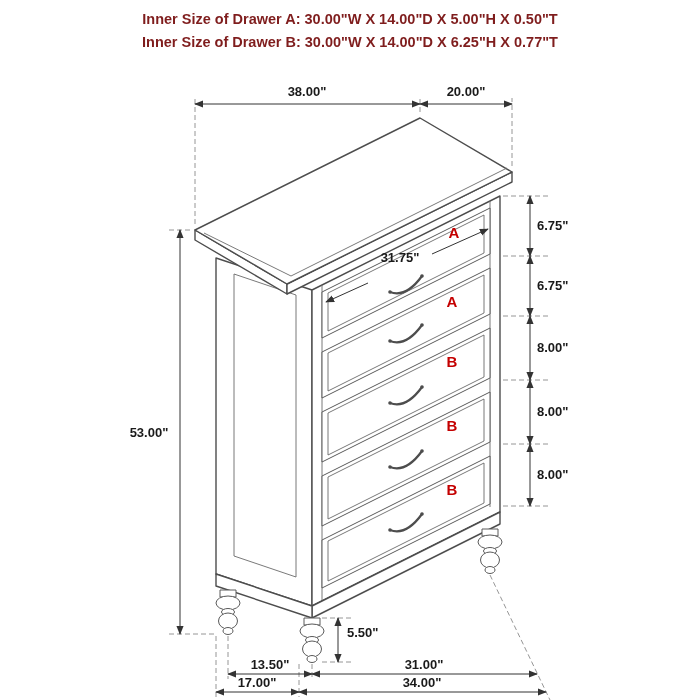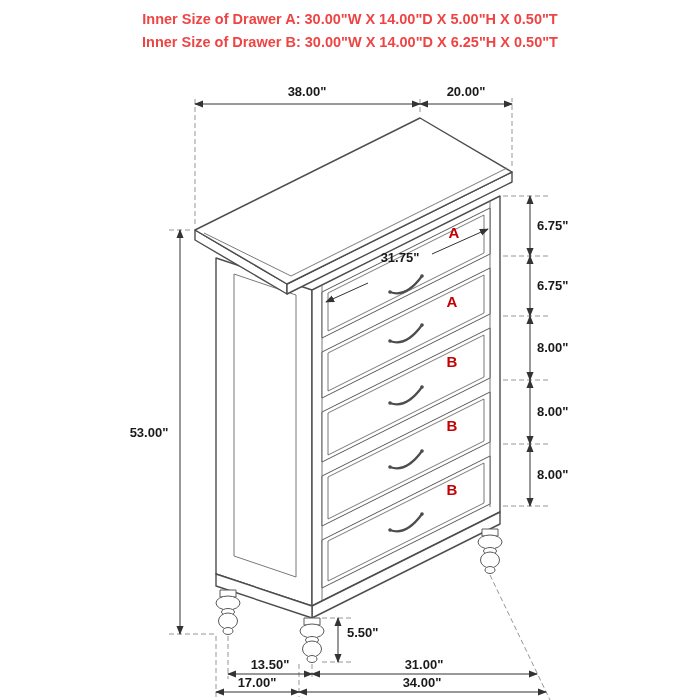"Inner Size of Drawer A:" .hdr { color: #ef4444 -> #7f1d1d }
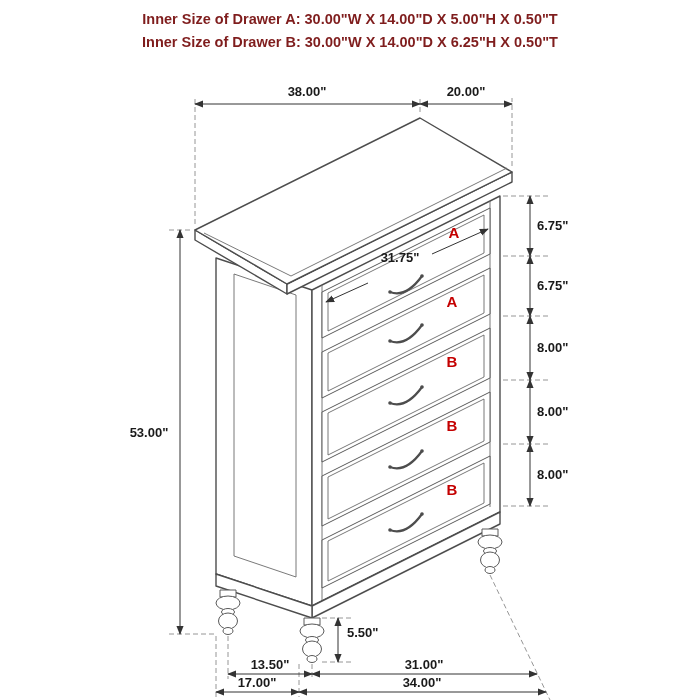"Inner Size of Drawer B:" div { text: 0.50 -> 0.77 }
